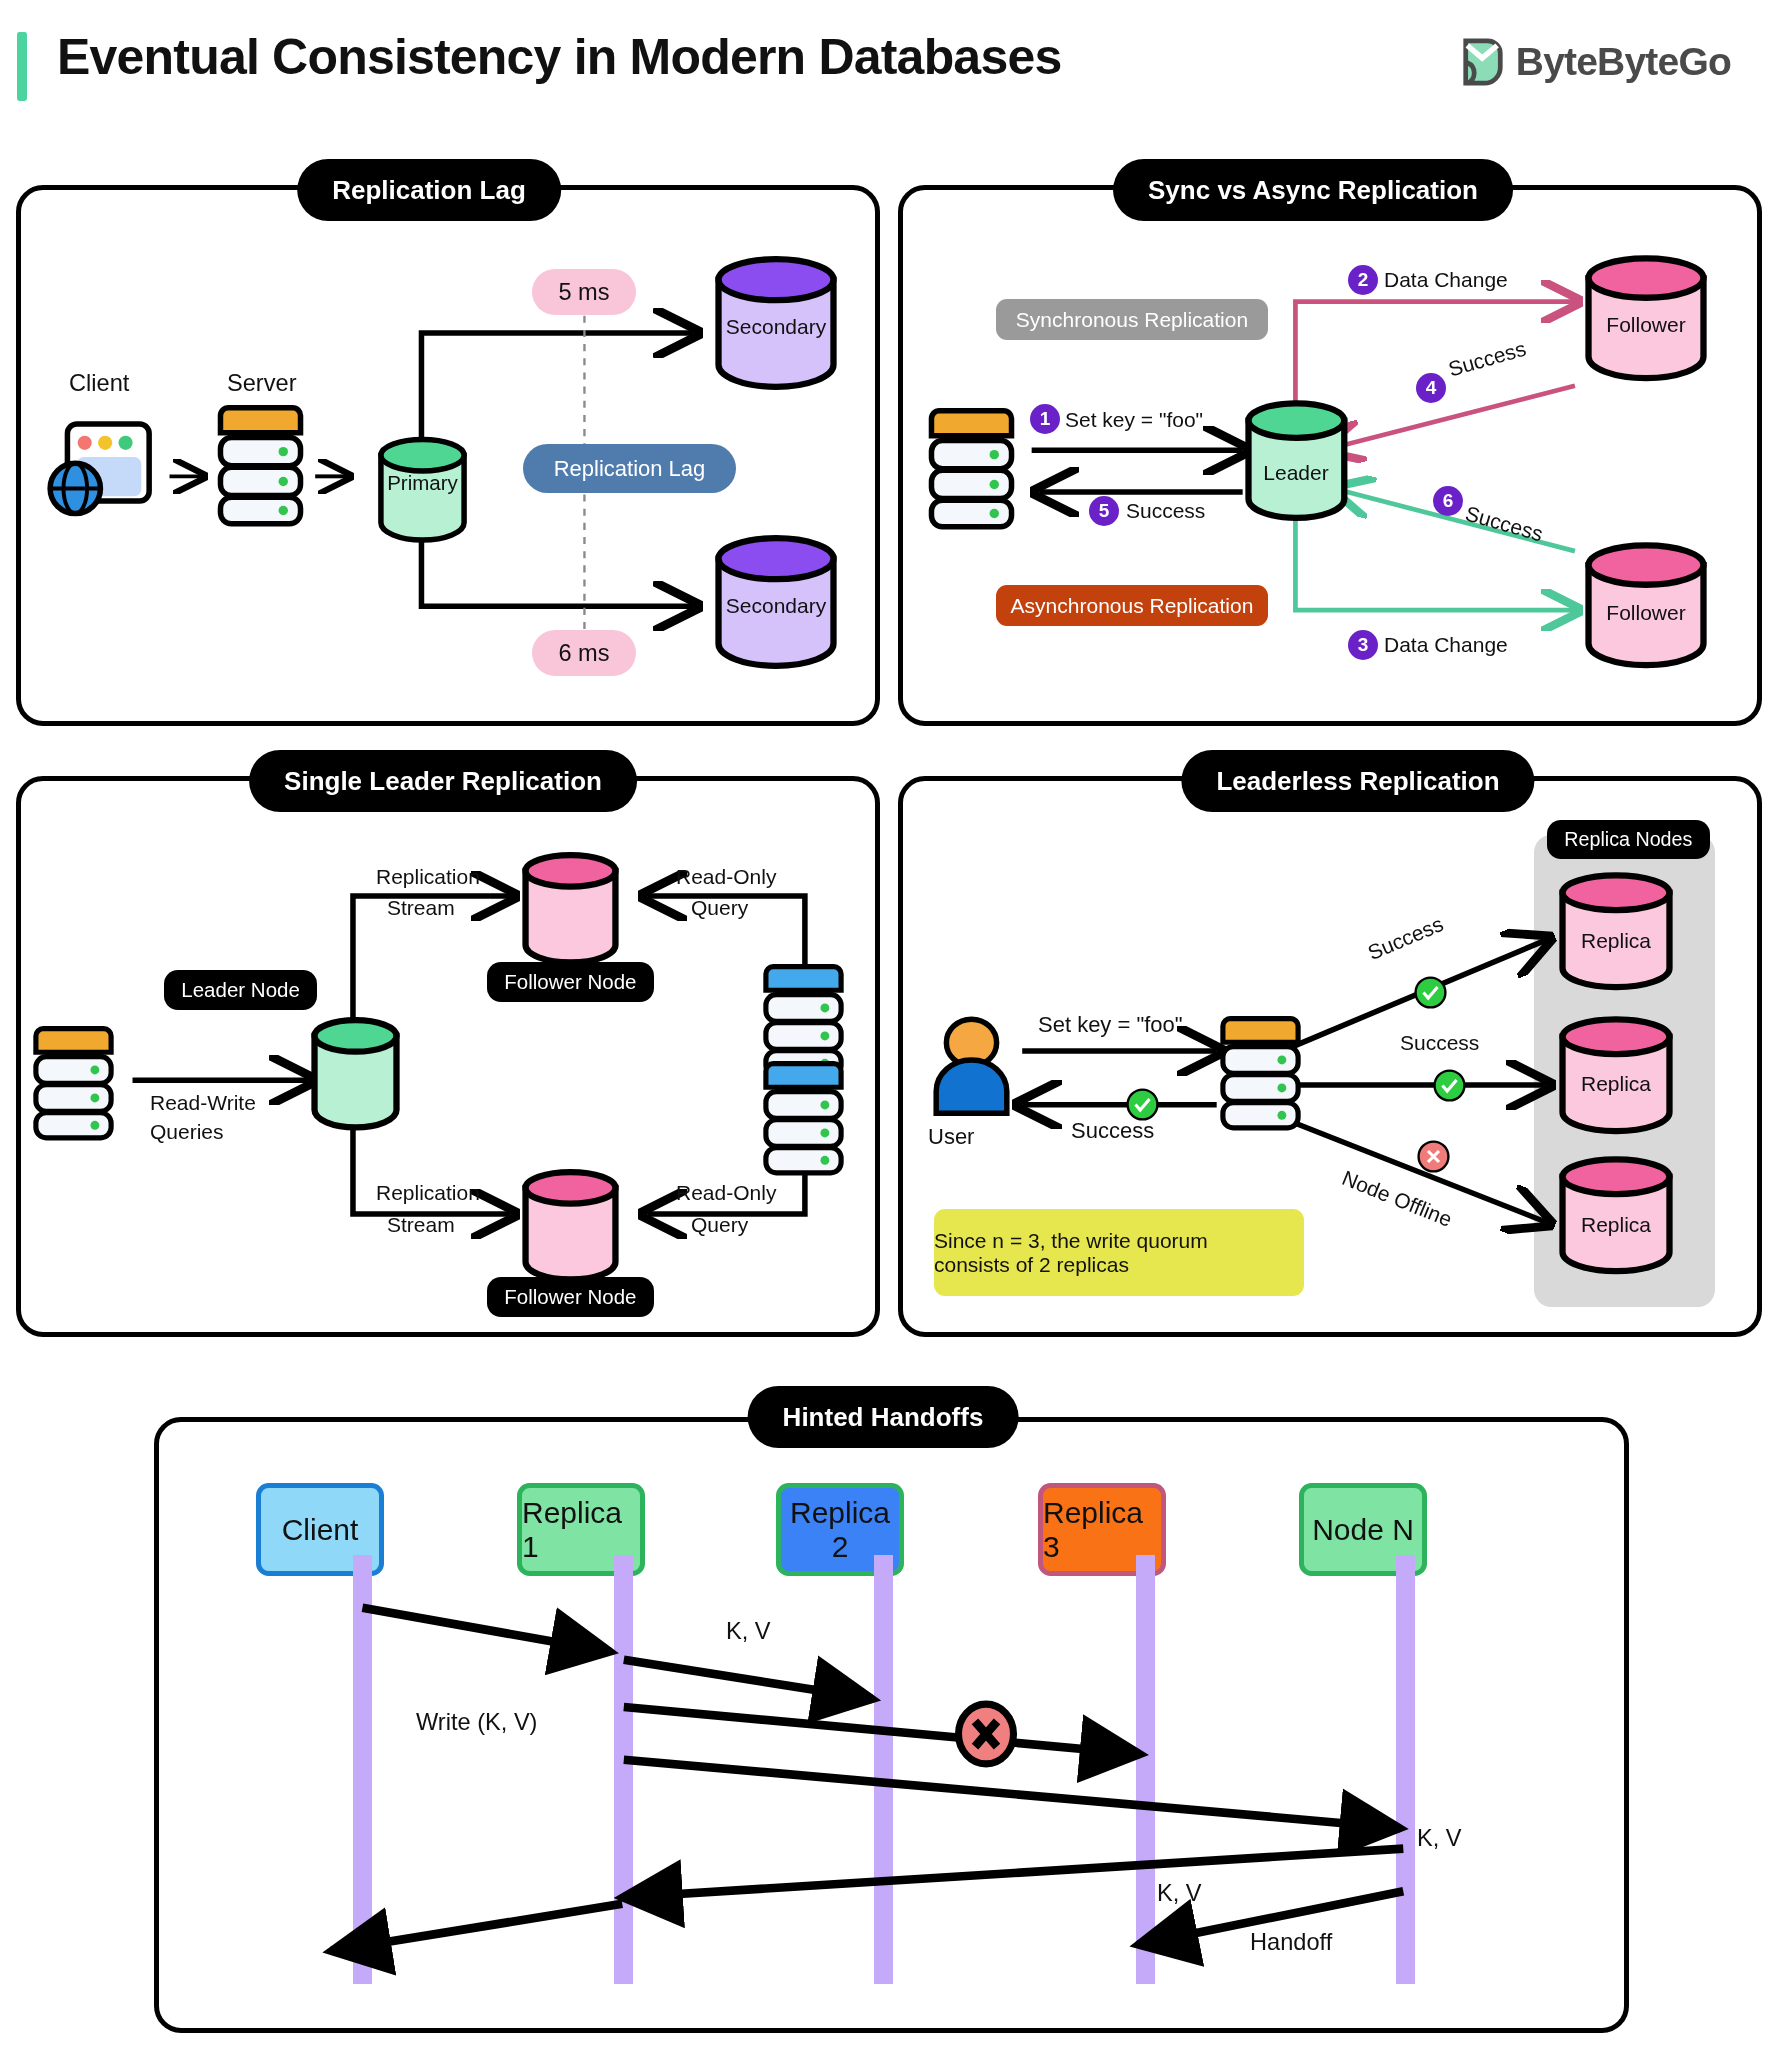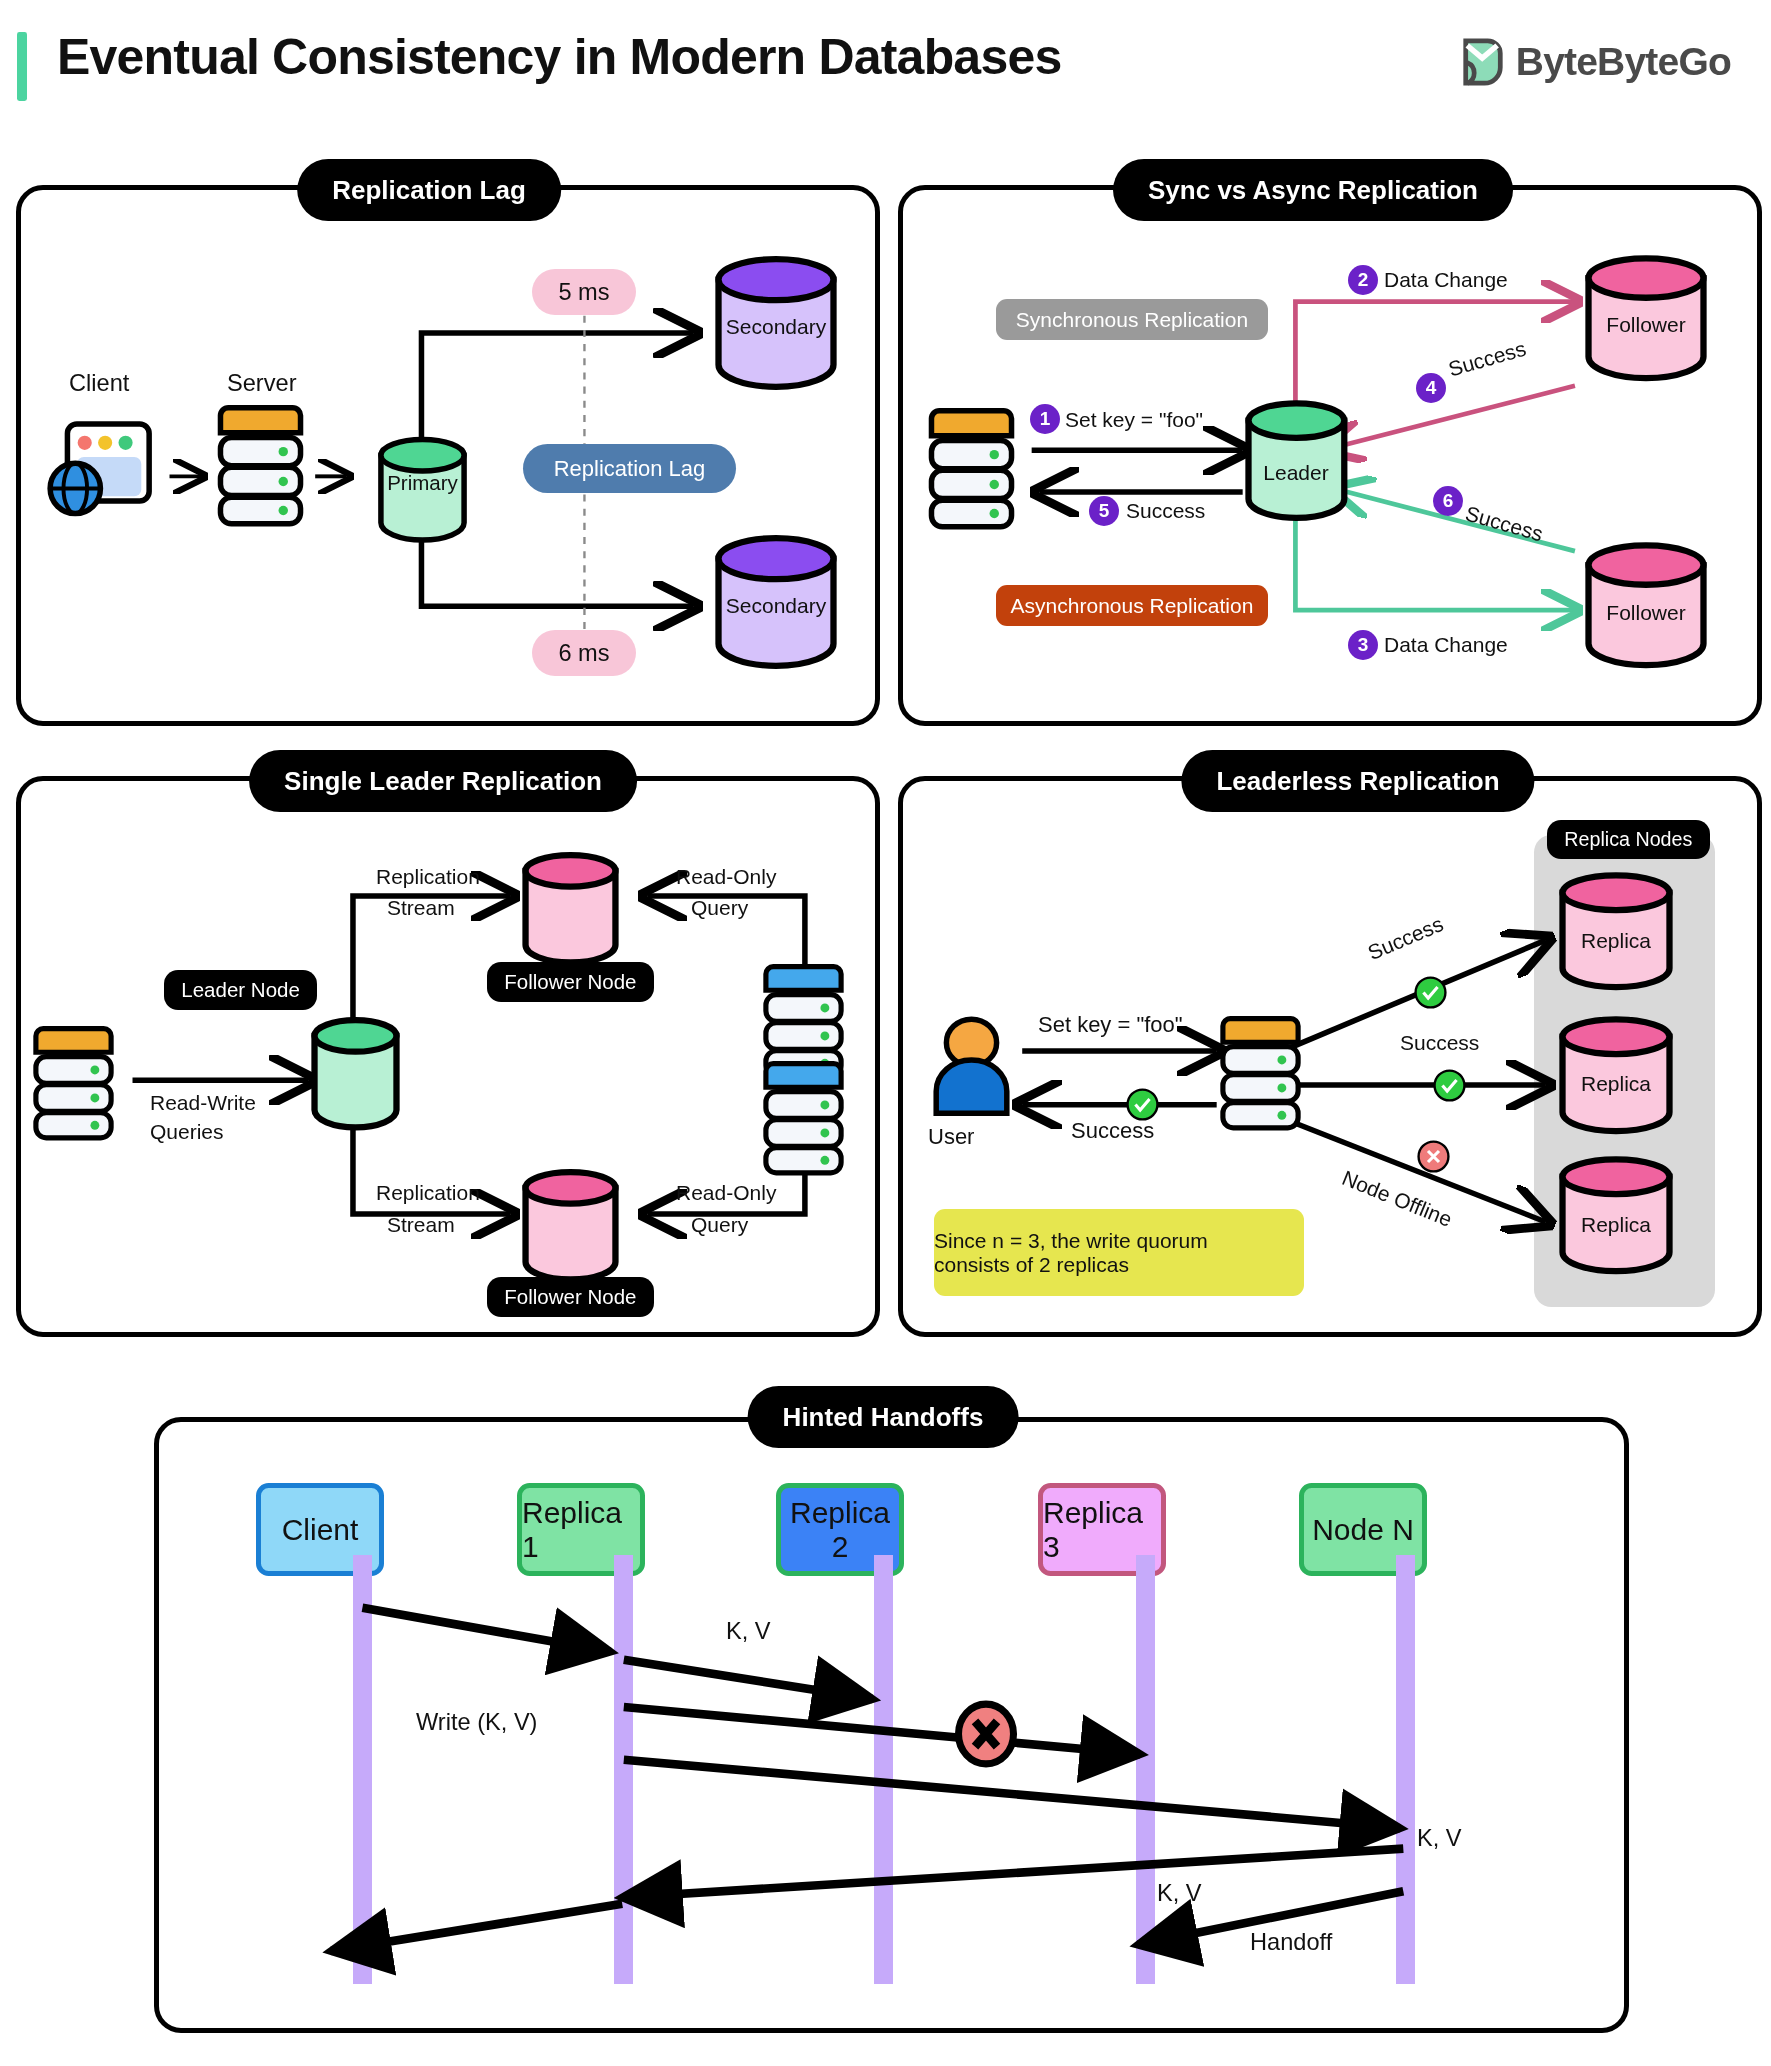"Replica 3" div.seqbox { background: #f0abfc -> #f97316 }
